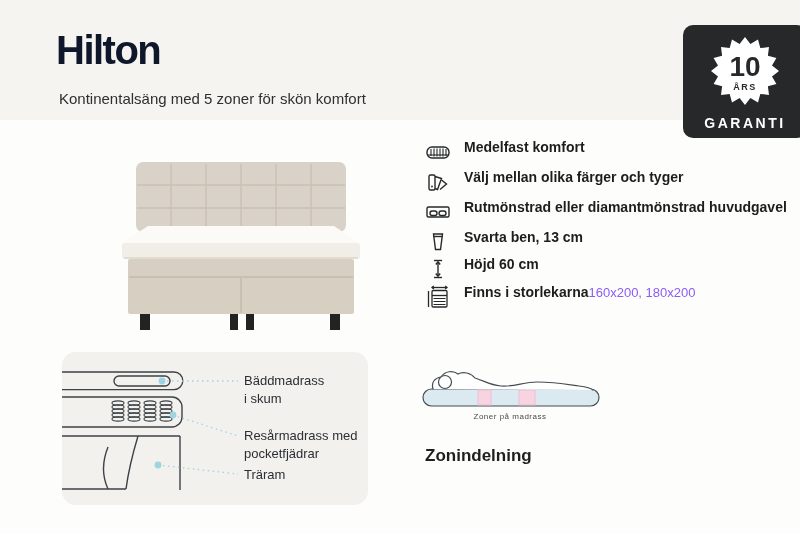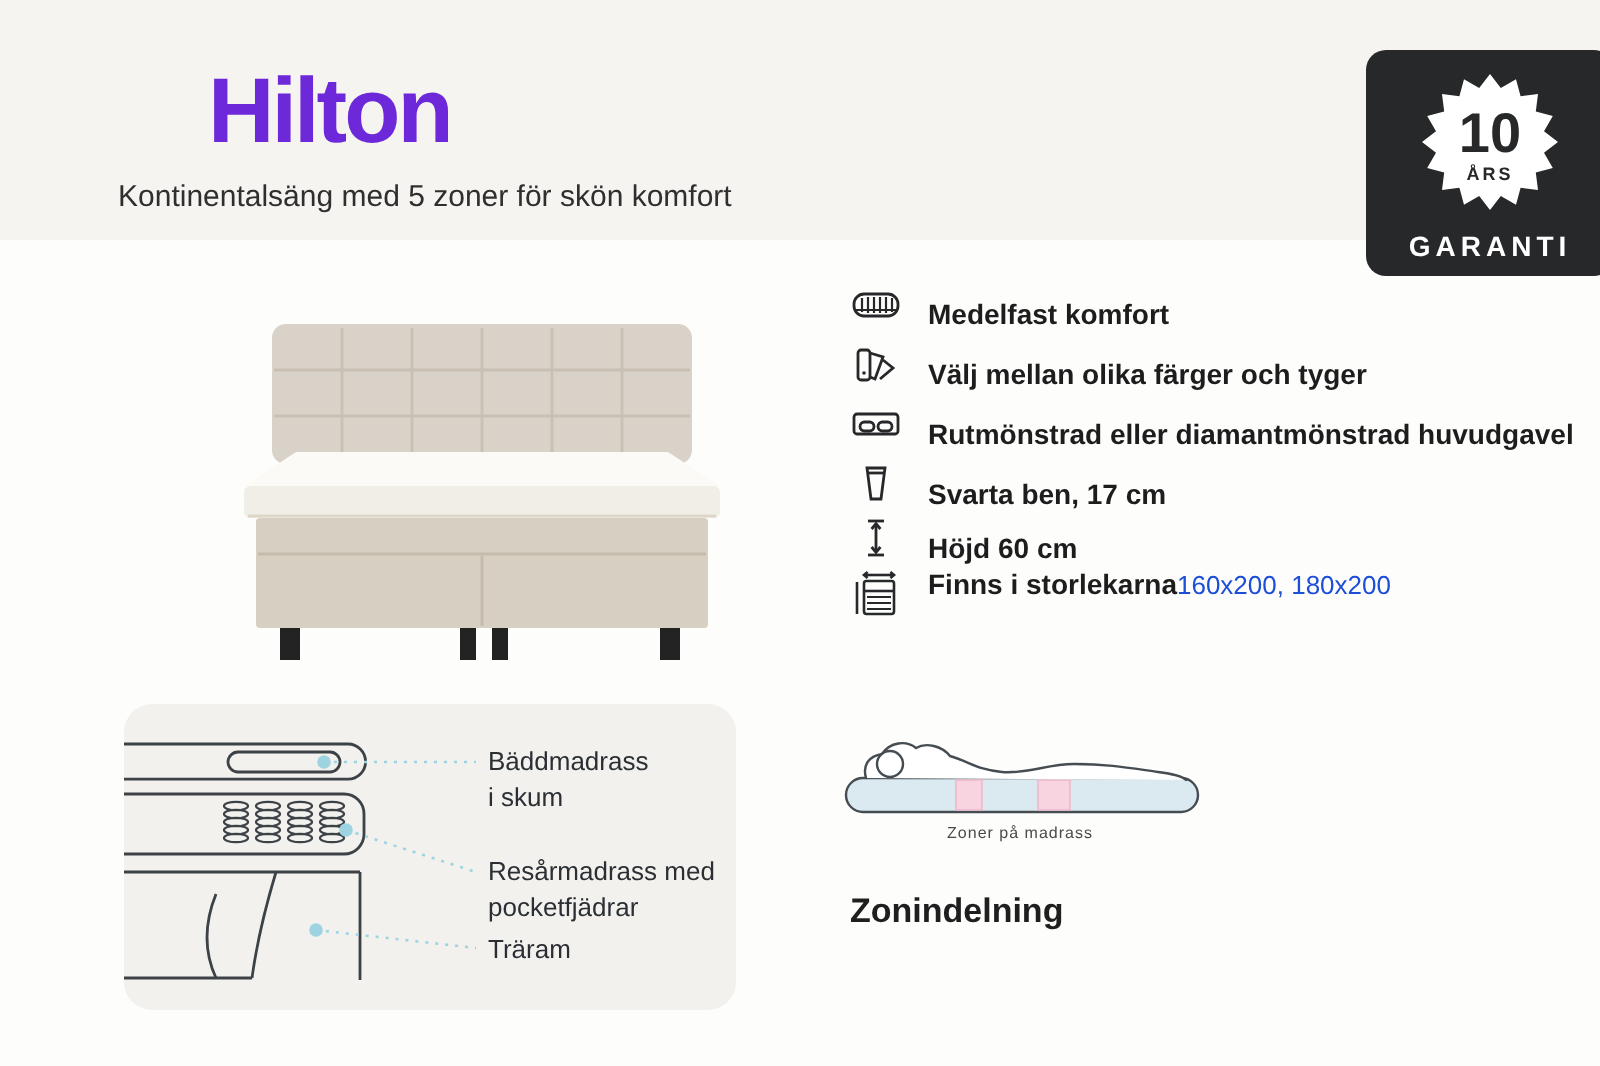"Hilton" .title { color: #6d28d9 -> #0f172a; font-size: 46px -> 40px; margin-left: 48px -> none }
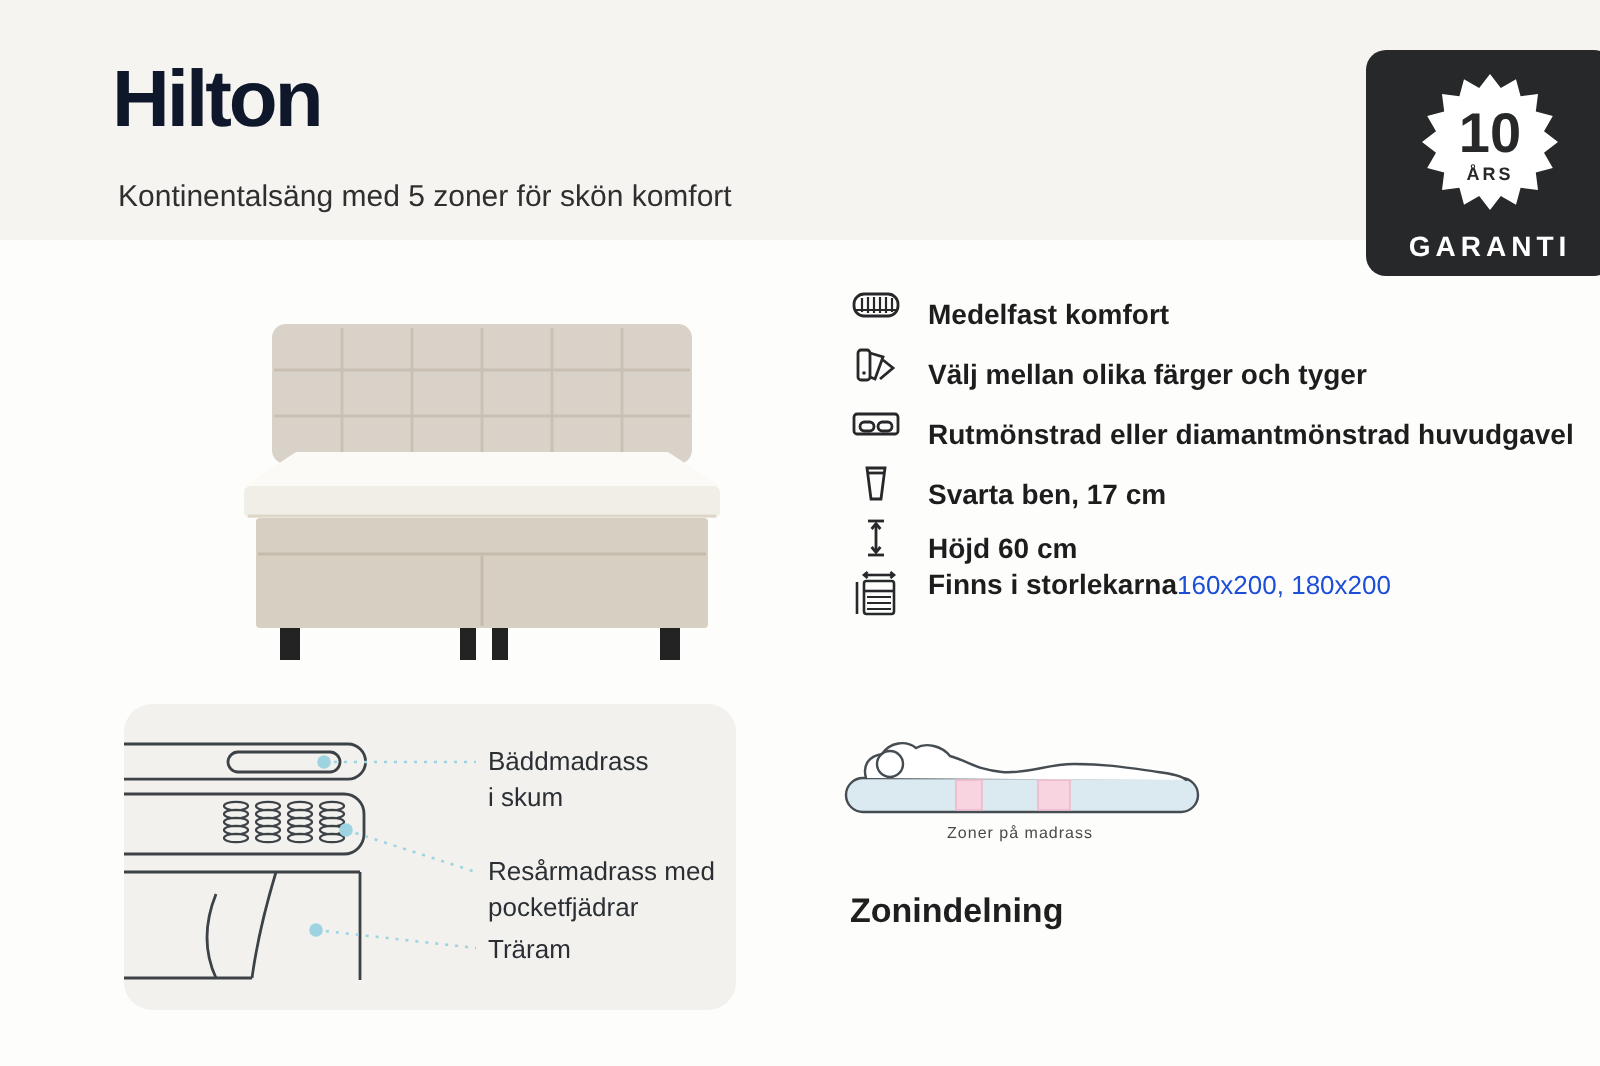"Medelfast komfort" .feature-row { align-items: flex-end -> flex-start }
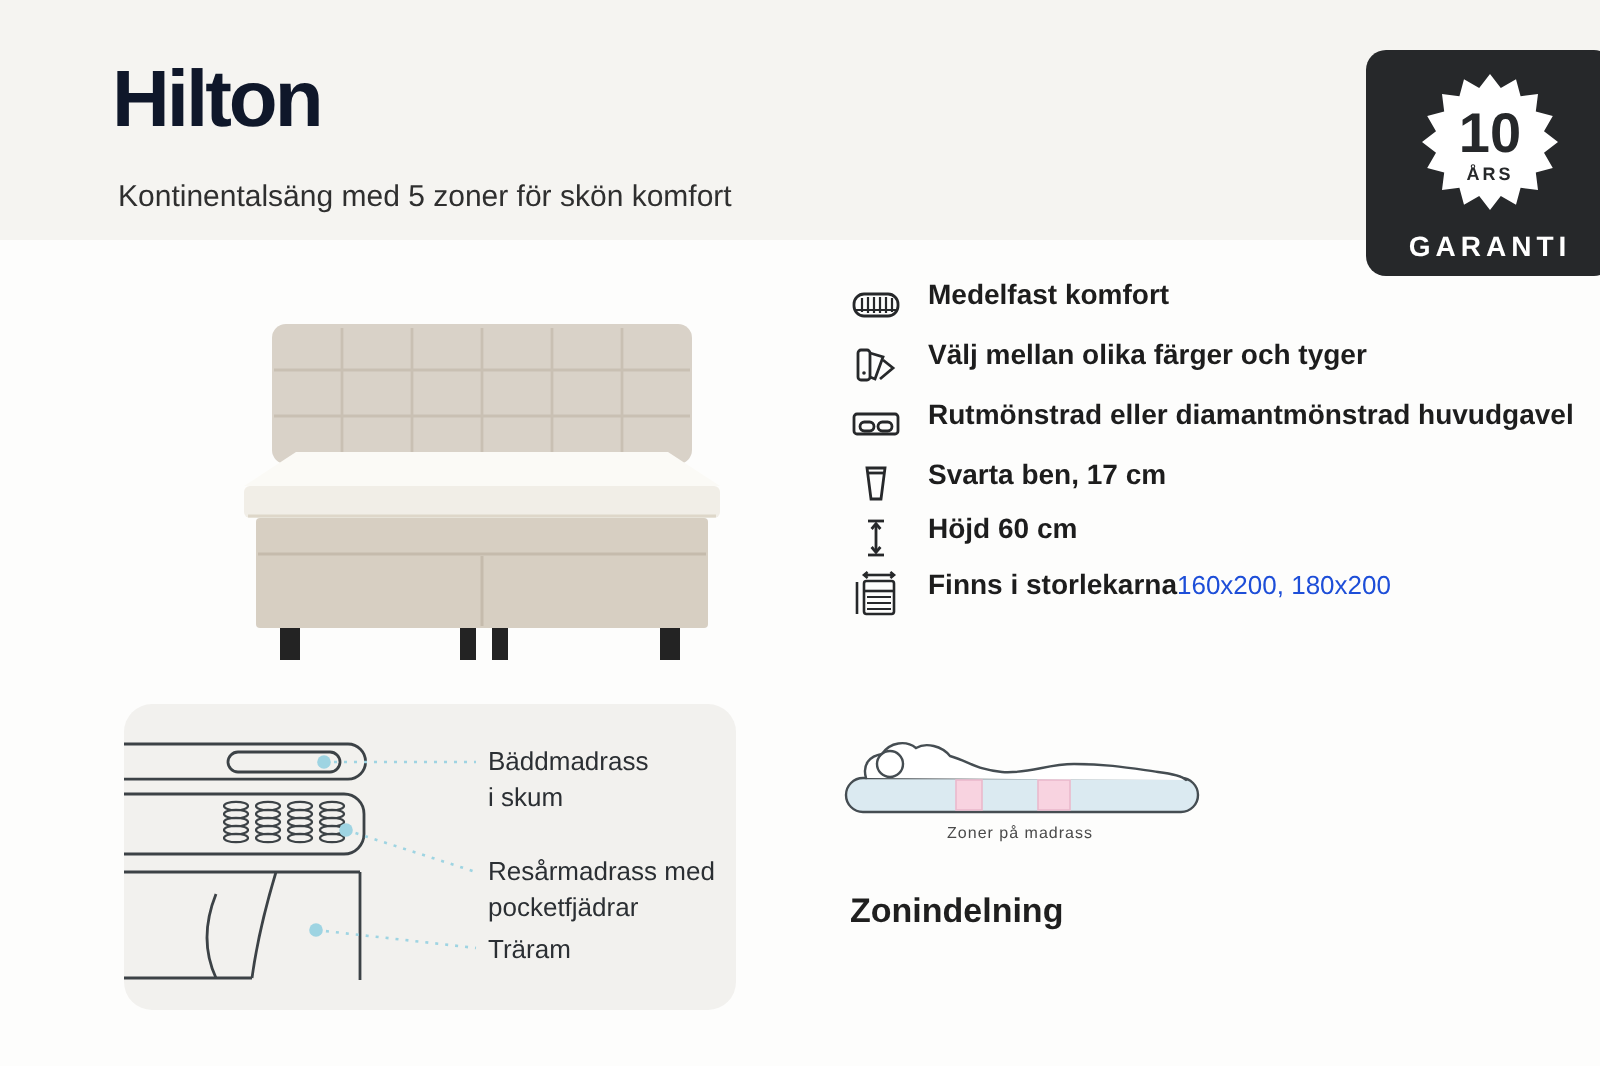"Svarta ben, 17 cm" span.flabel { text: 17 -> 13 }
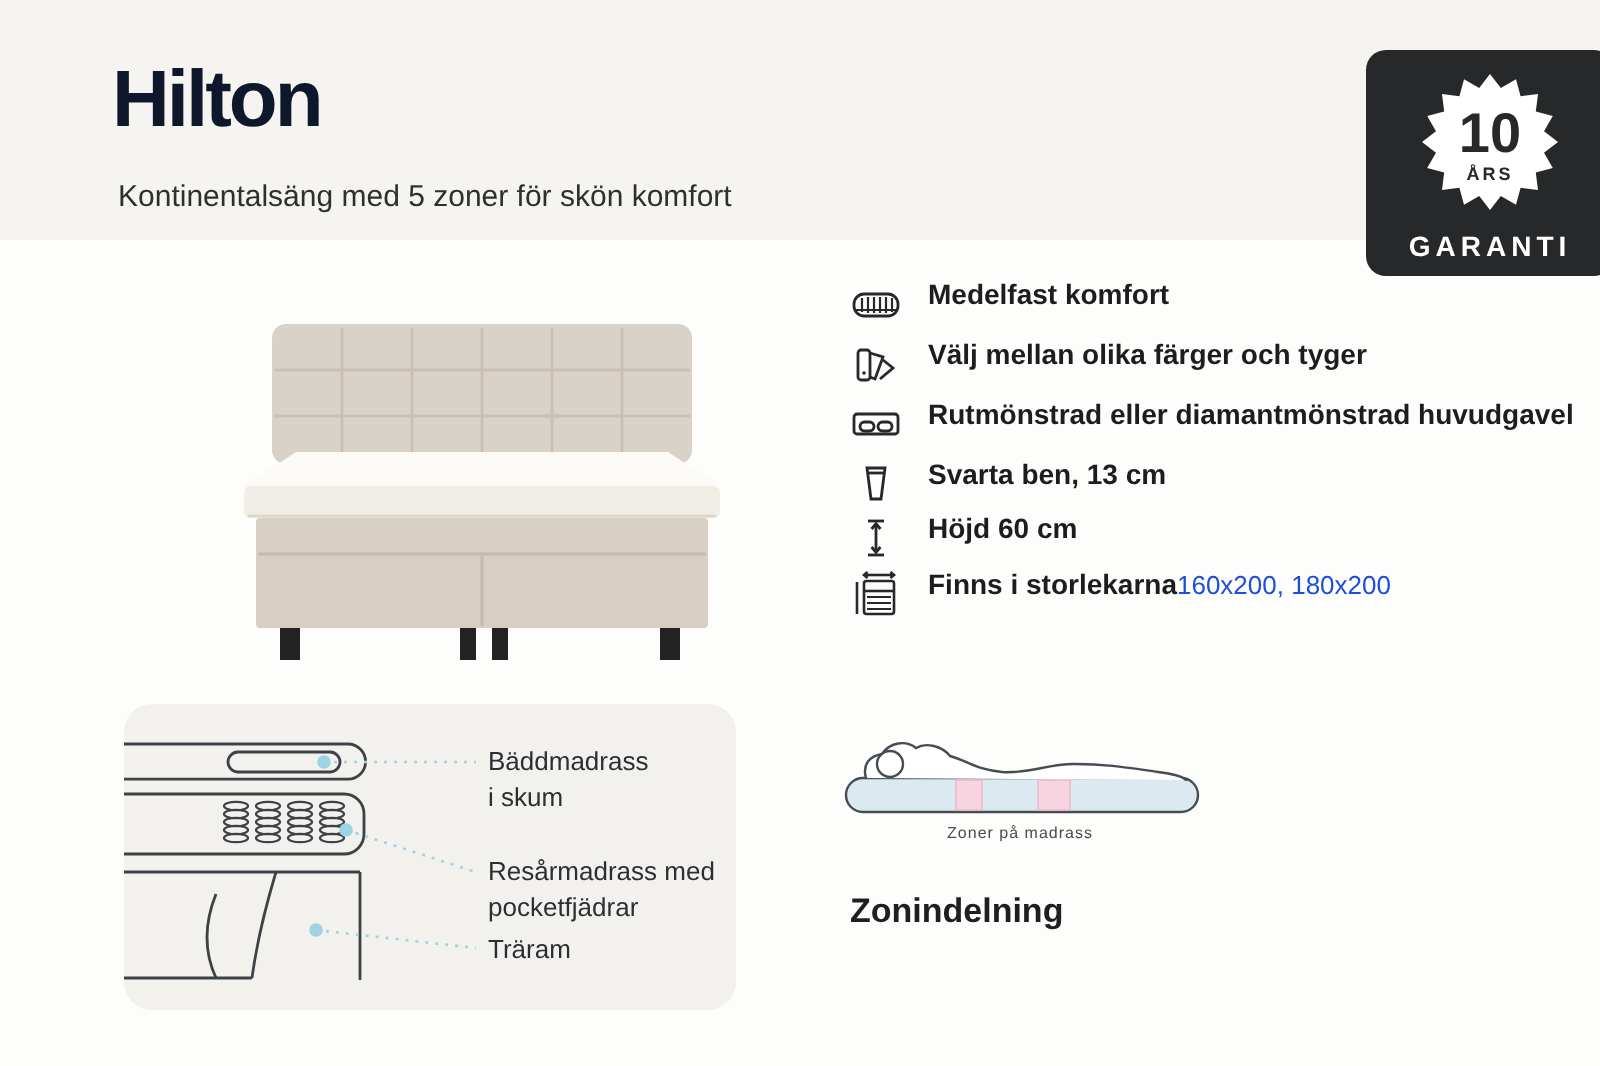"160x200, 180x200" .feature-row .fsub { color: #1d4ed8 -> #8b5cf6 }
